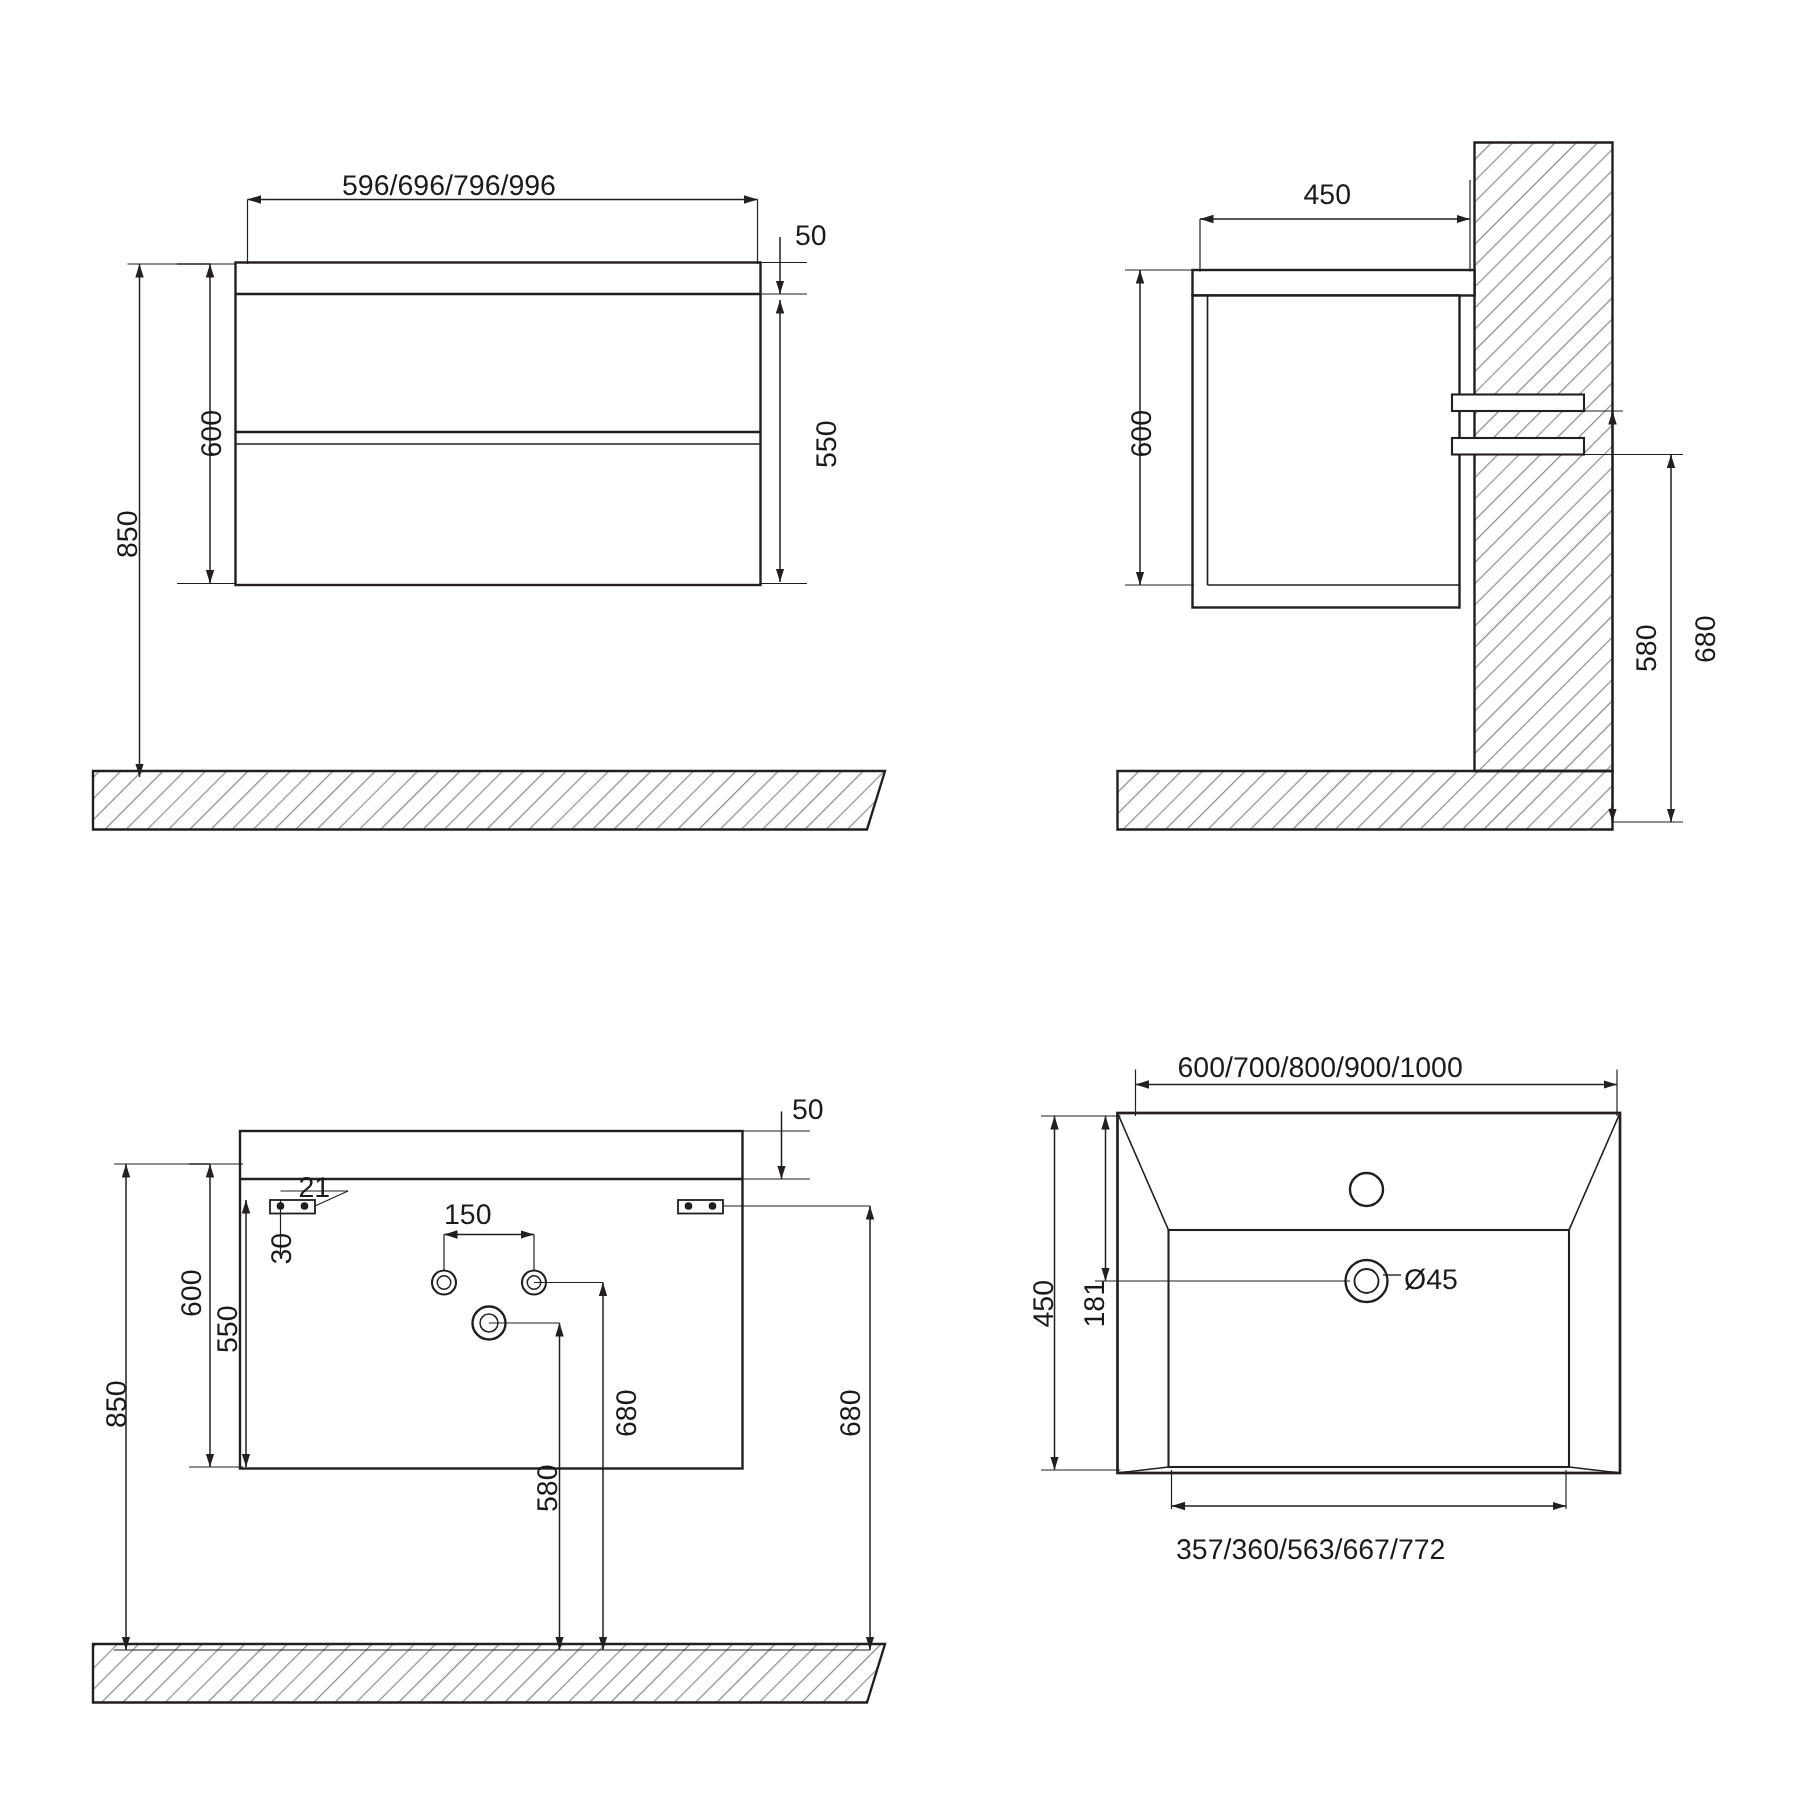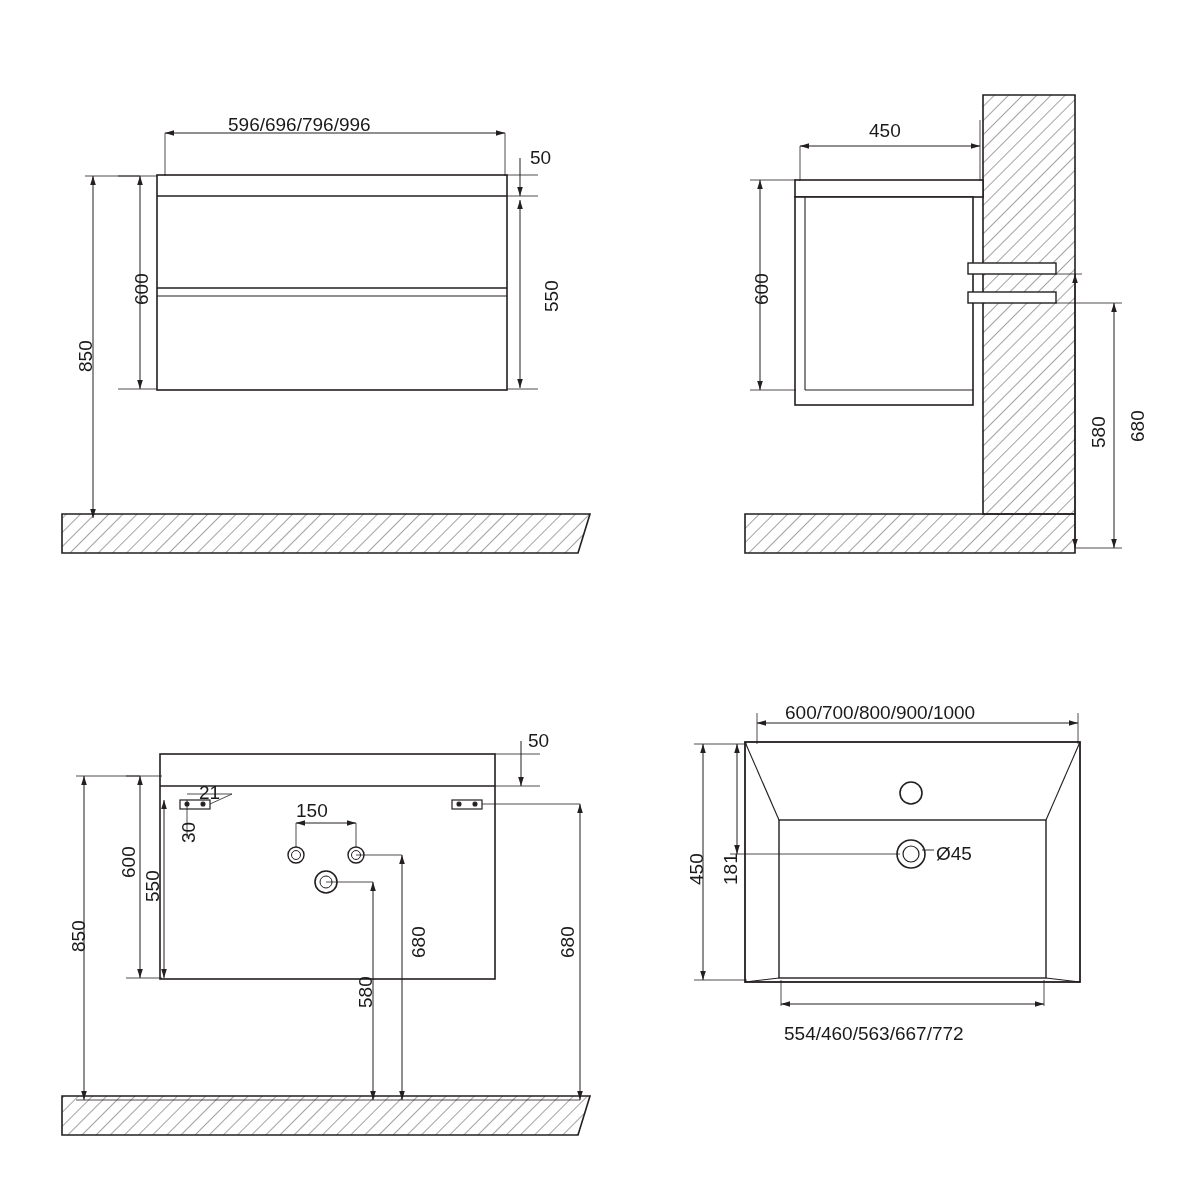"554/460/563/667/772" div.dim-label { text: 554/460/563/667/772 -> 357/360/563/667/772 }
